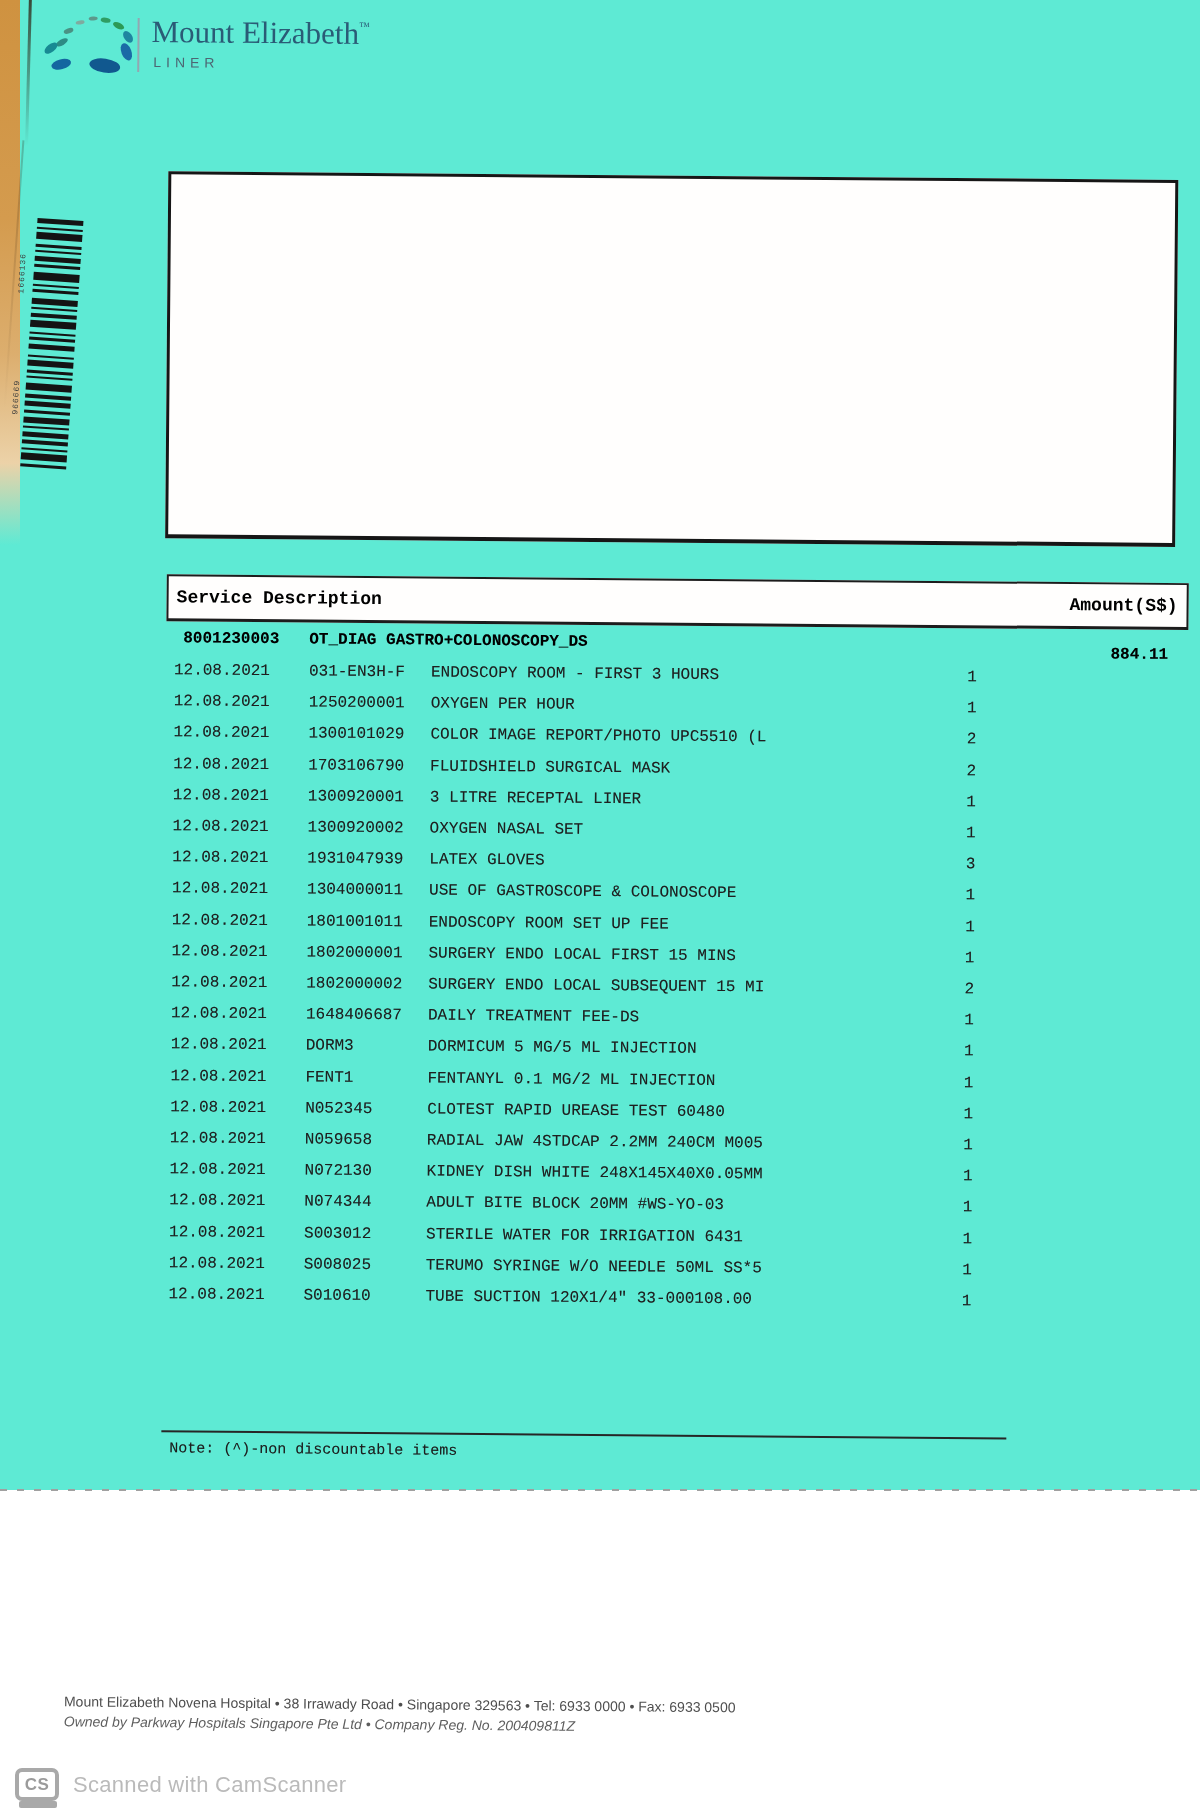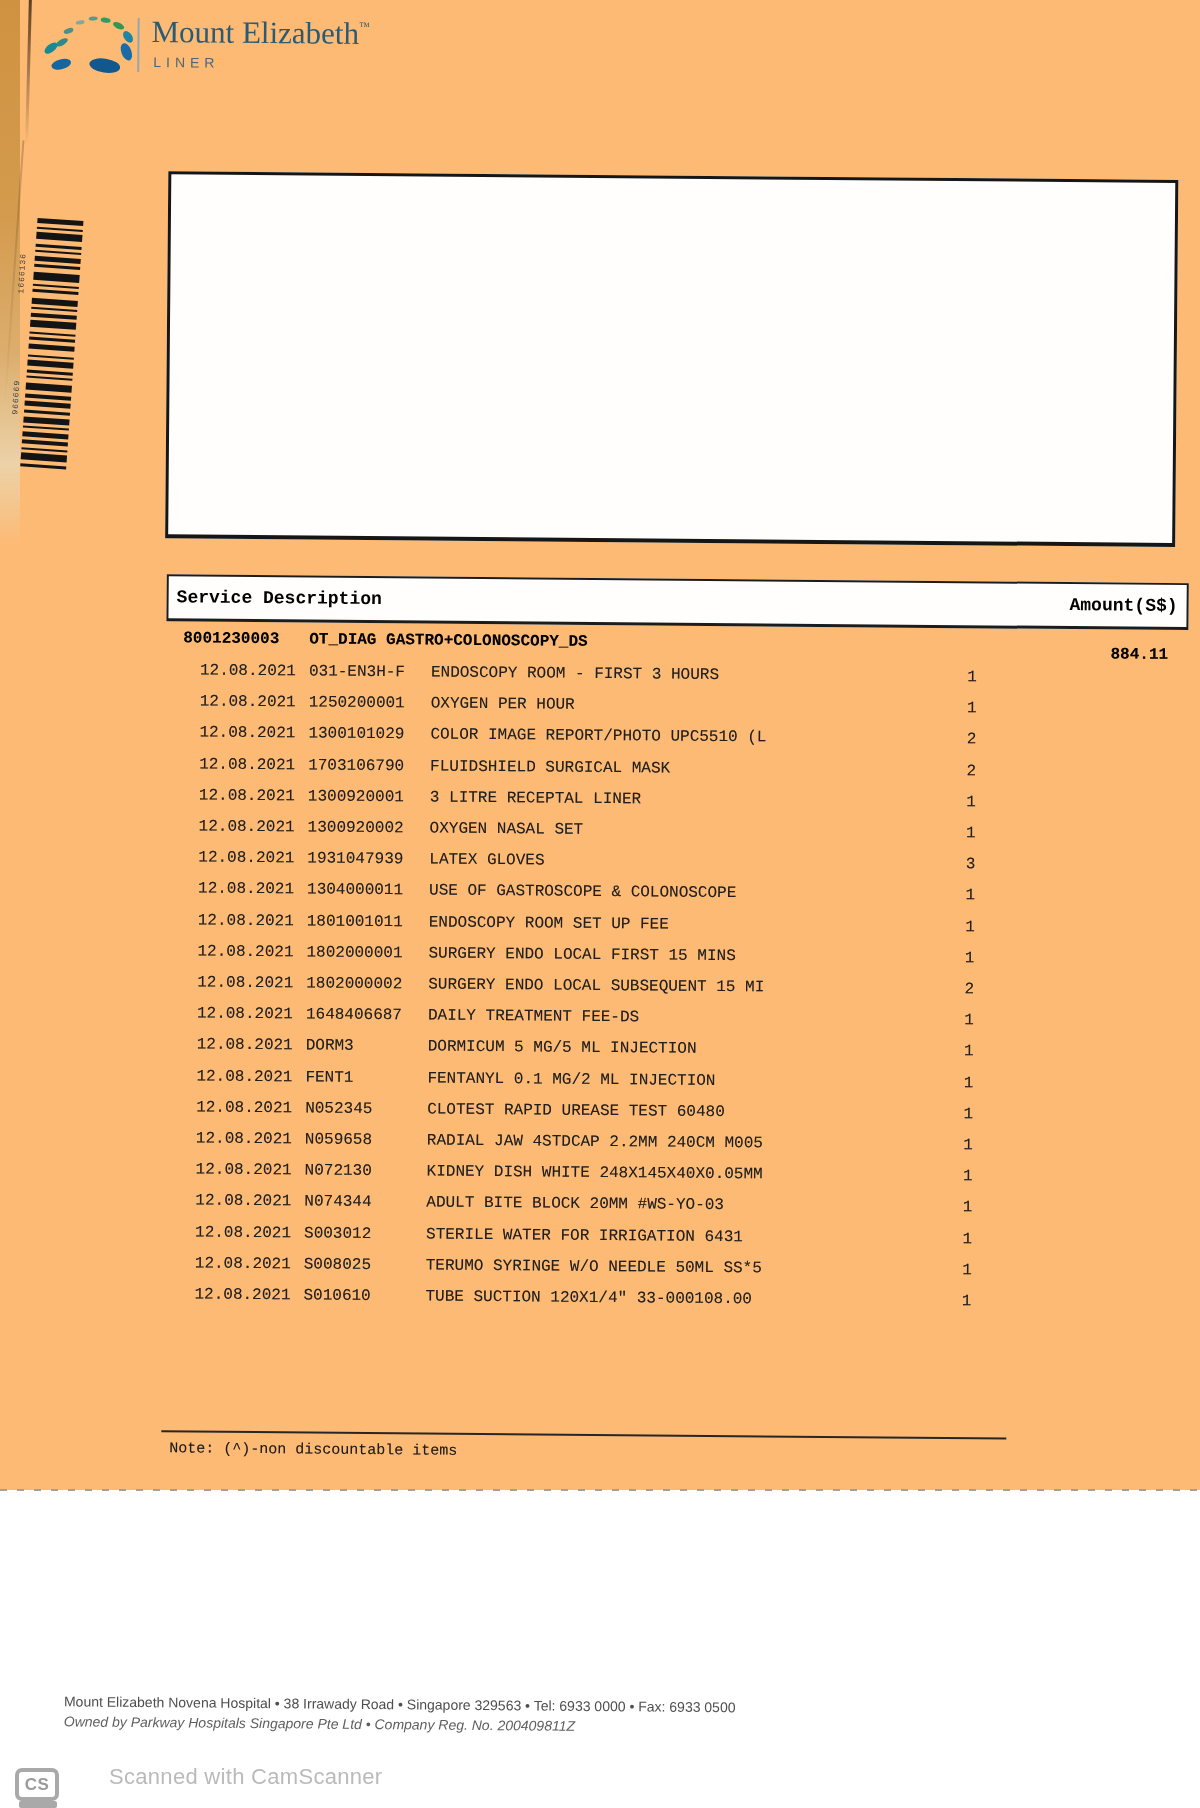"Mount Elizabeth™" .screen { background: #fdba74 -> #5eead4 }
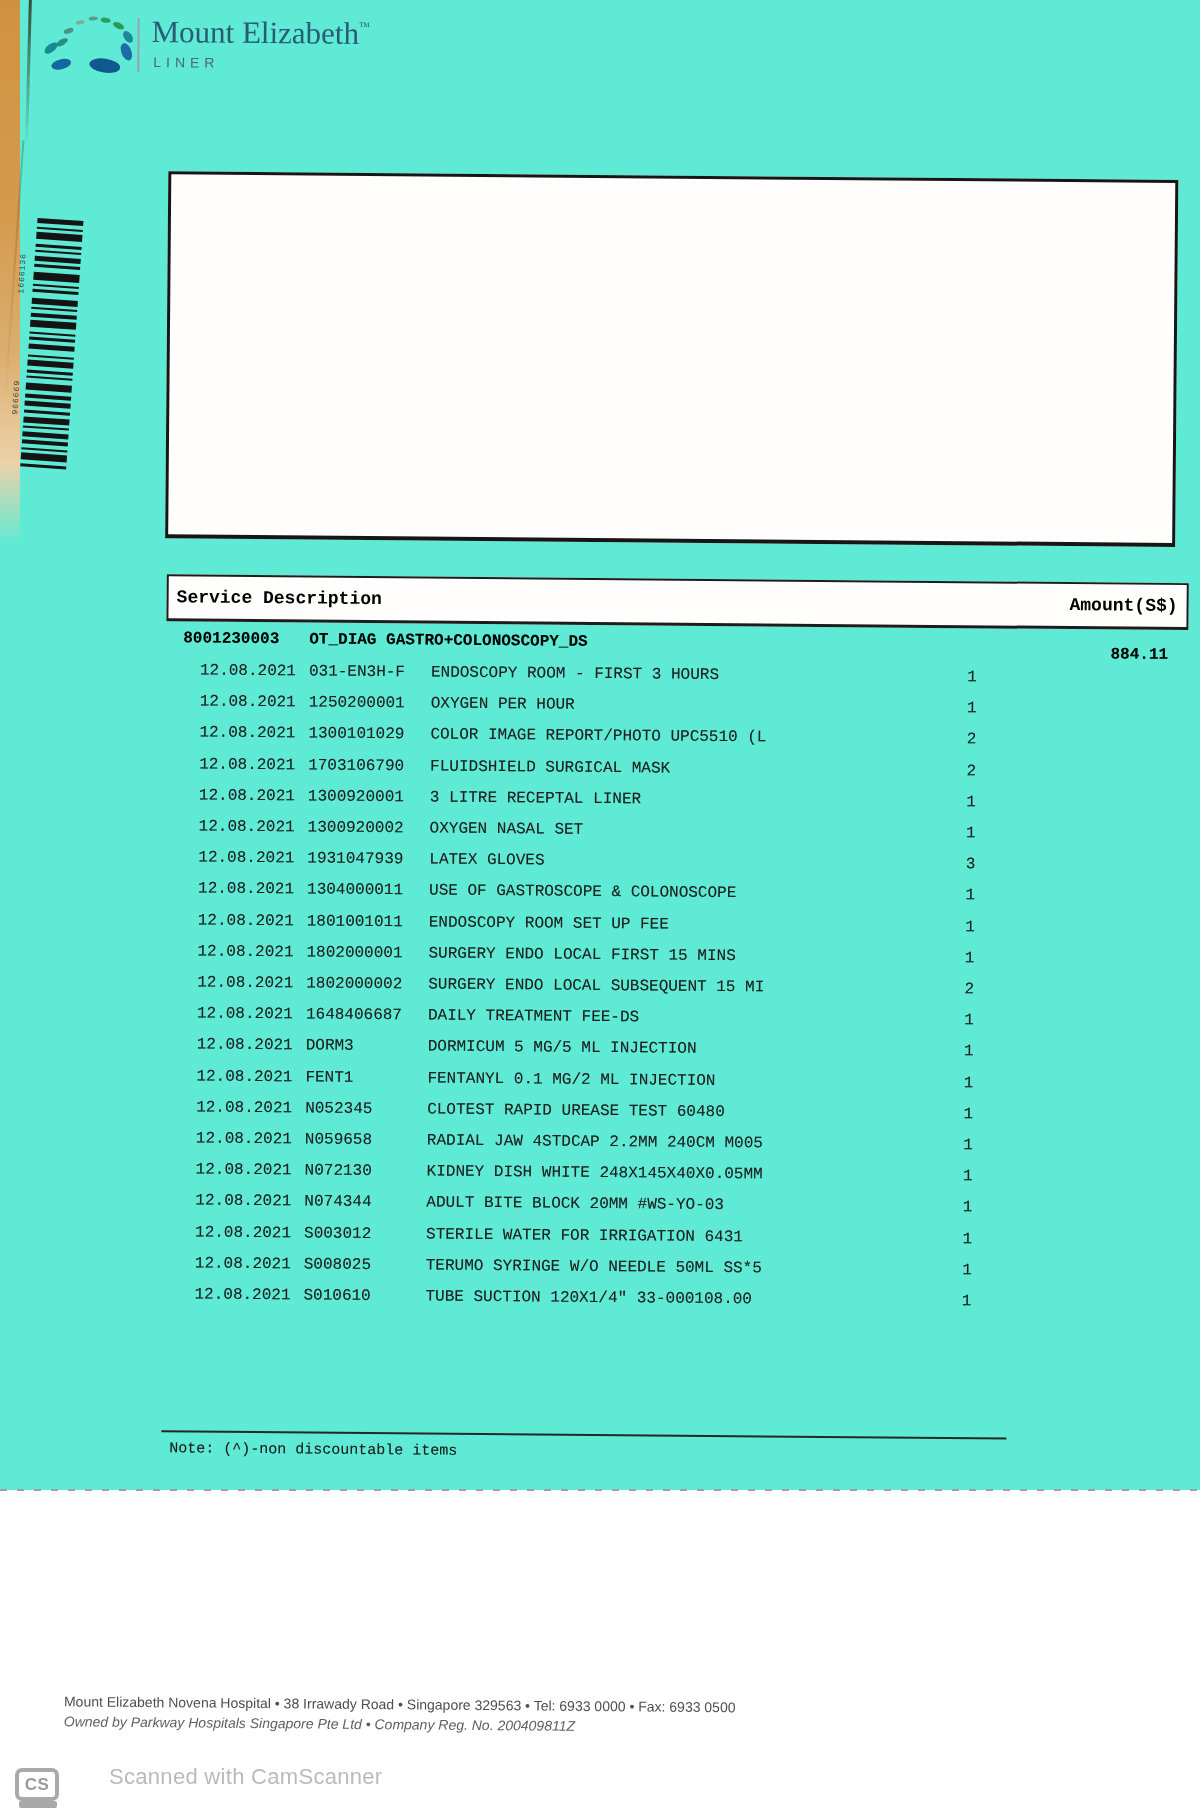"12.08.2021" .c-date { left: 198px -> 172px }
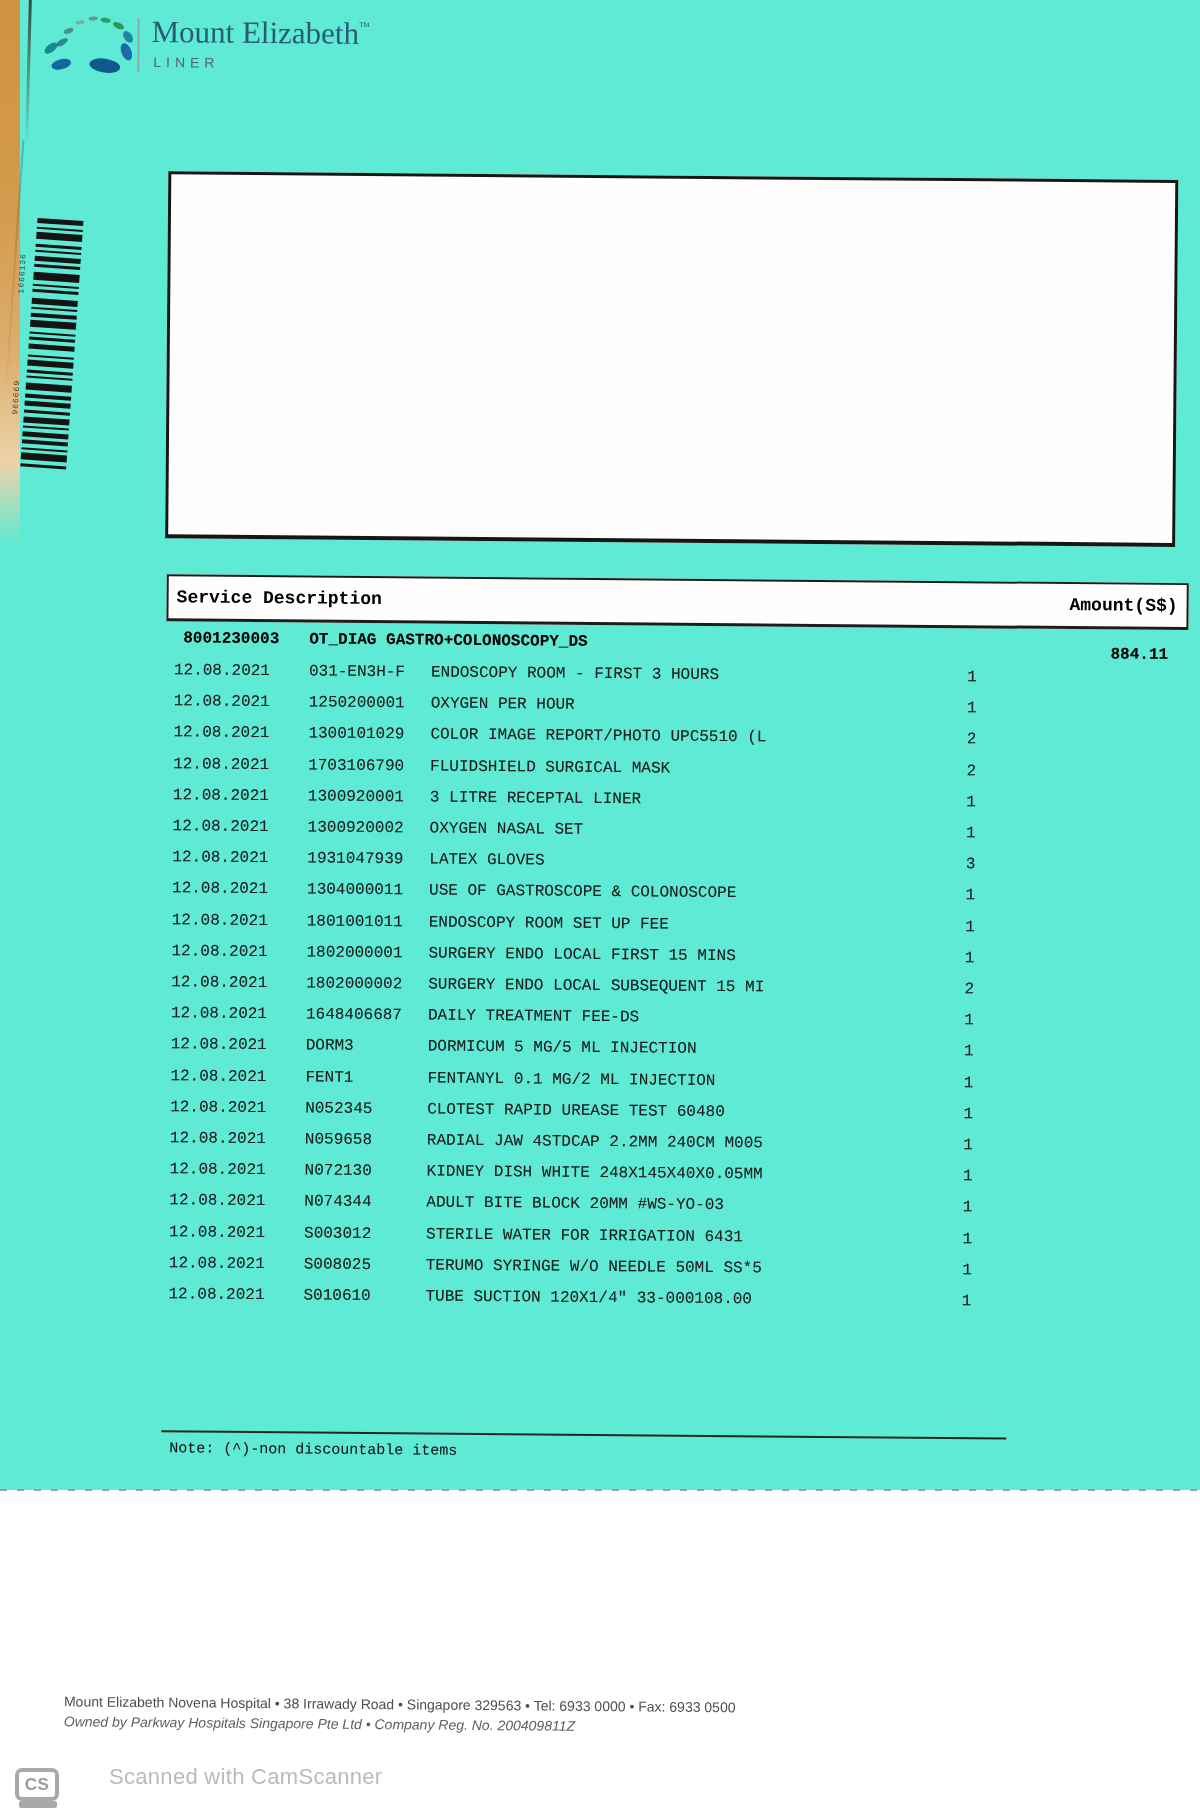"Scanned with CamScanner" .cs-label { margin-left: 36px -> none; top: 12px -> 20px }
